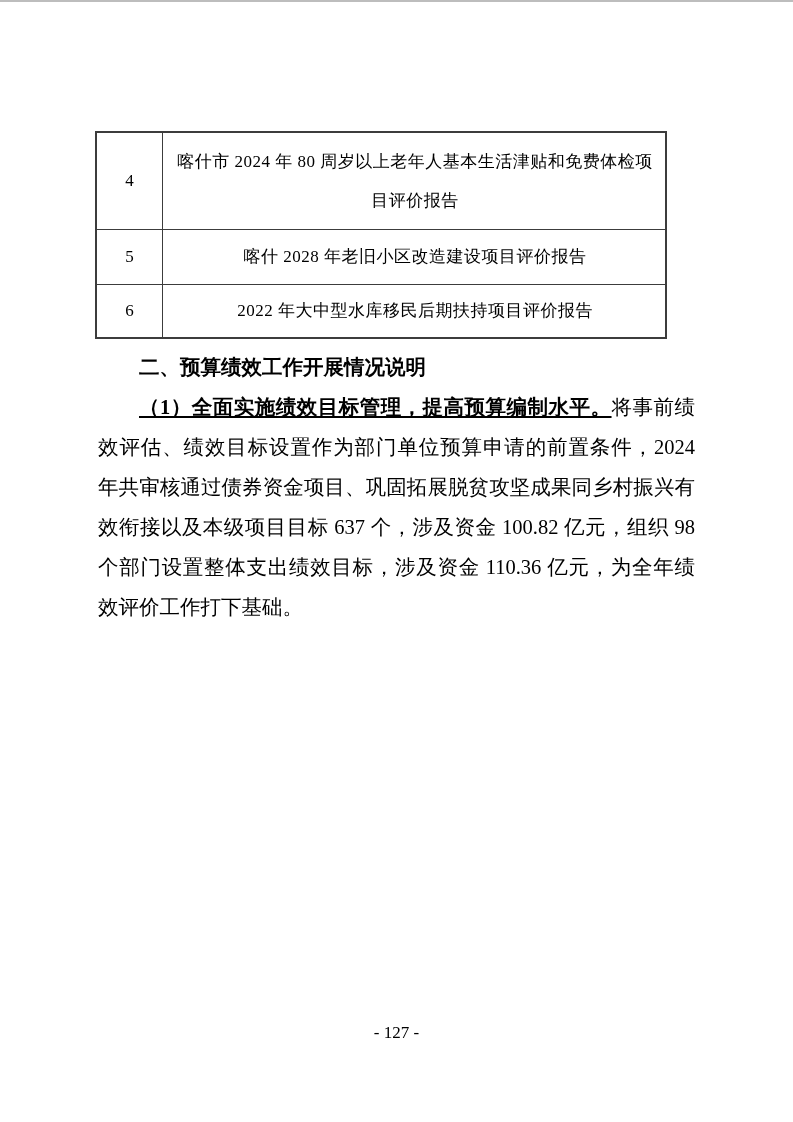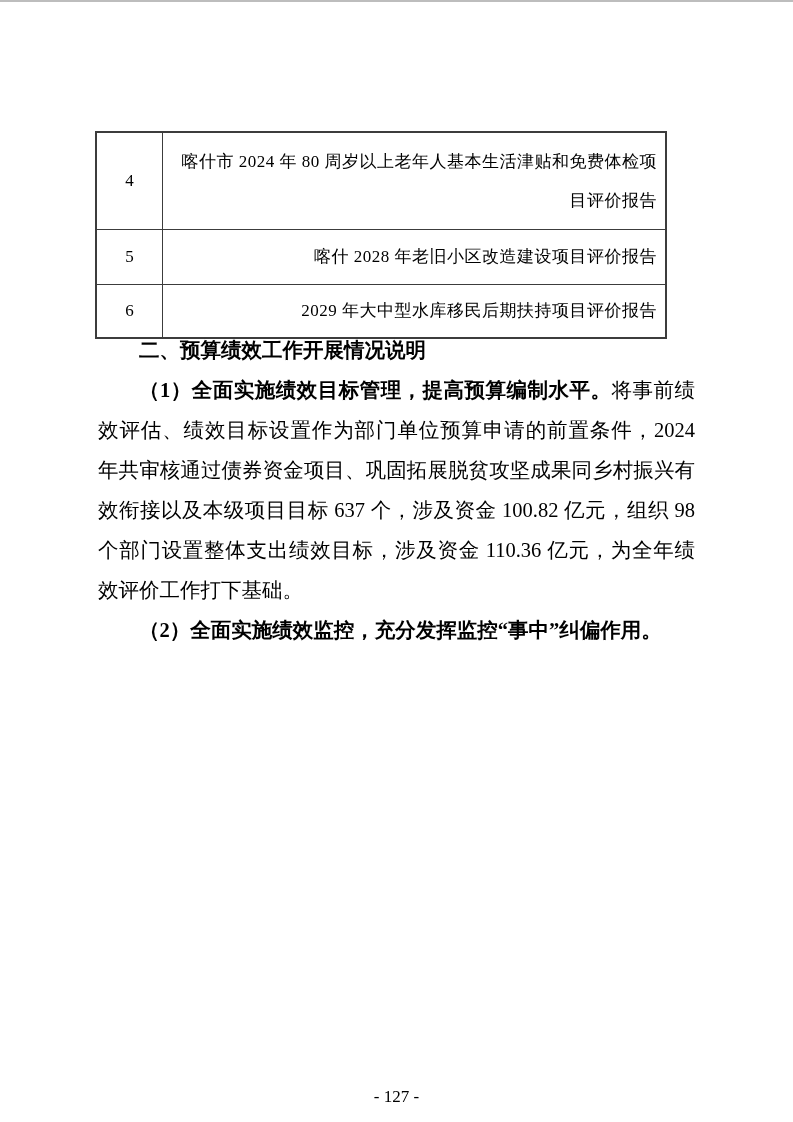"喀什市 2024 年 80 周岁以上老年人基本生活津贴和免费体检项目评价报告" td.title-cell { text-align: right -> center }
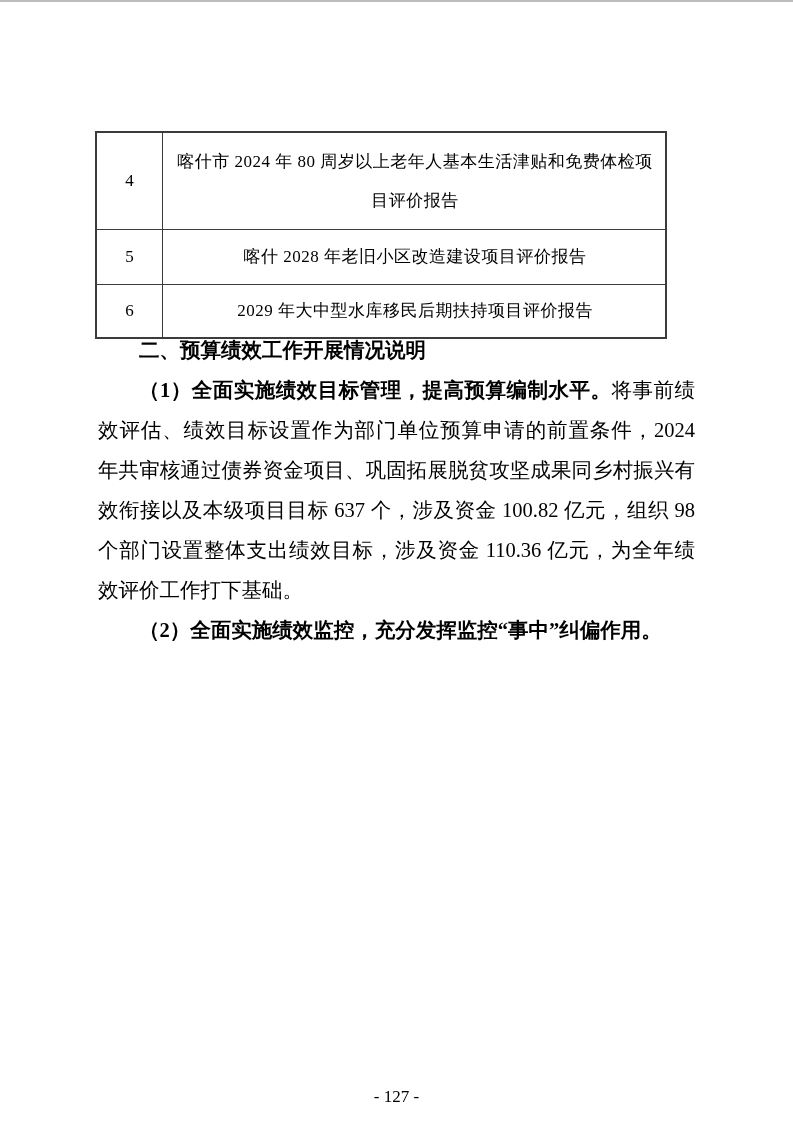"2029 年大中型水库移民后期扶持项目评价报告" td.title-cell { text: 2029 -> 2022 }
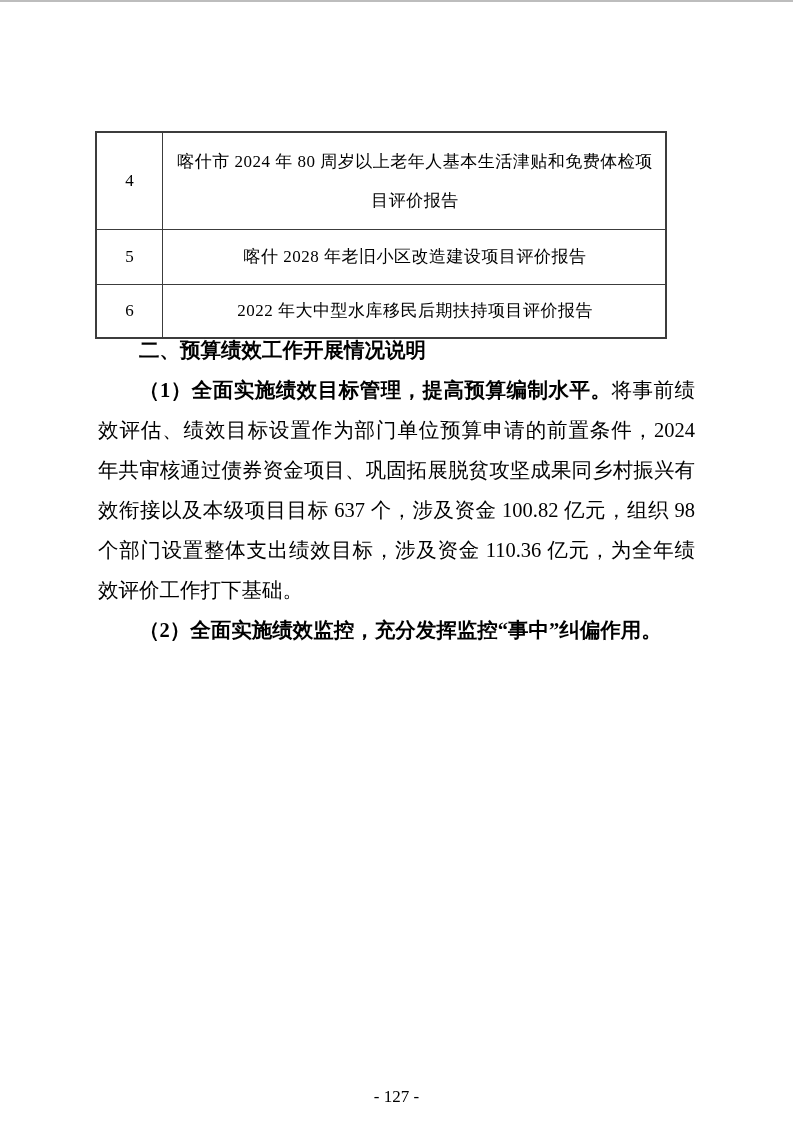"二、预算绩效工作开展情况说明" .content { top: 330px -> 347px }
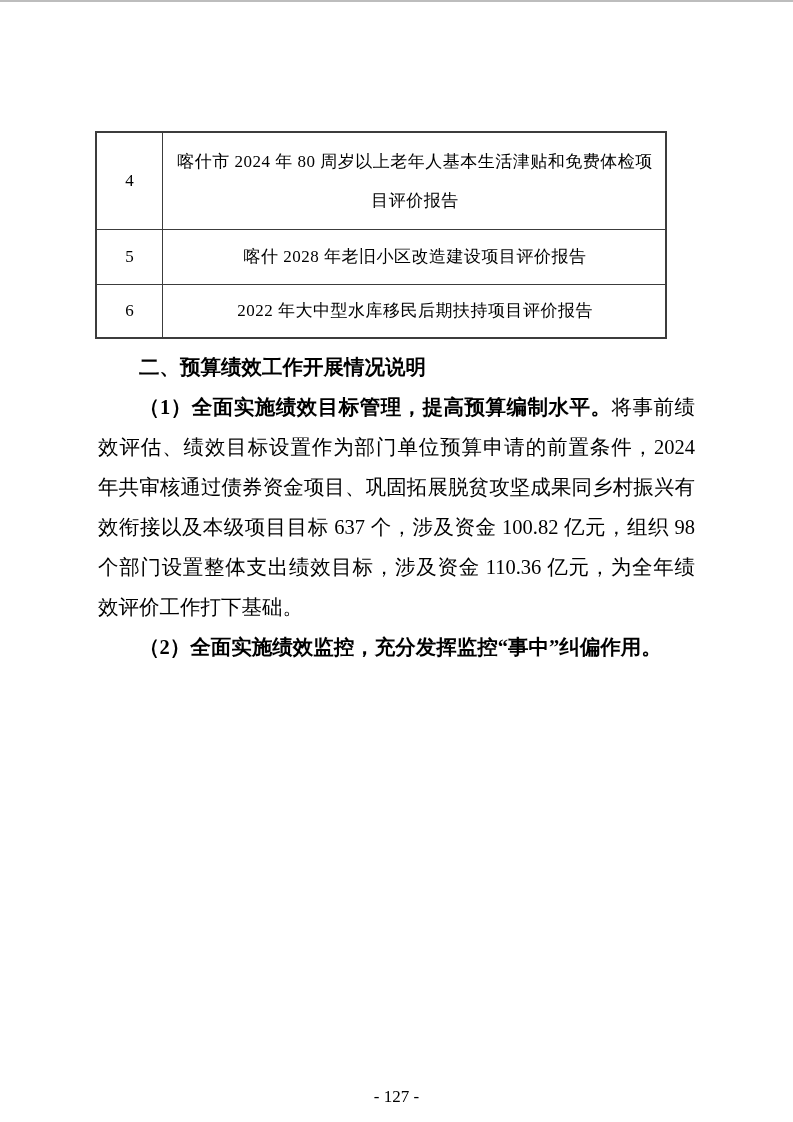"（1）全面实施绩效目标管理，提高预算编制水平。" .bold-lead { text-decoration: none -> underline }
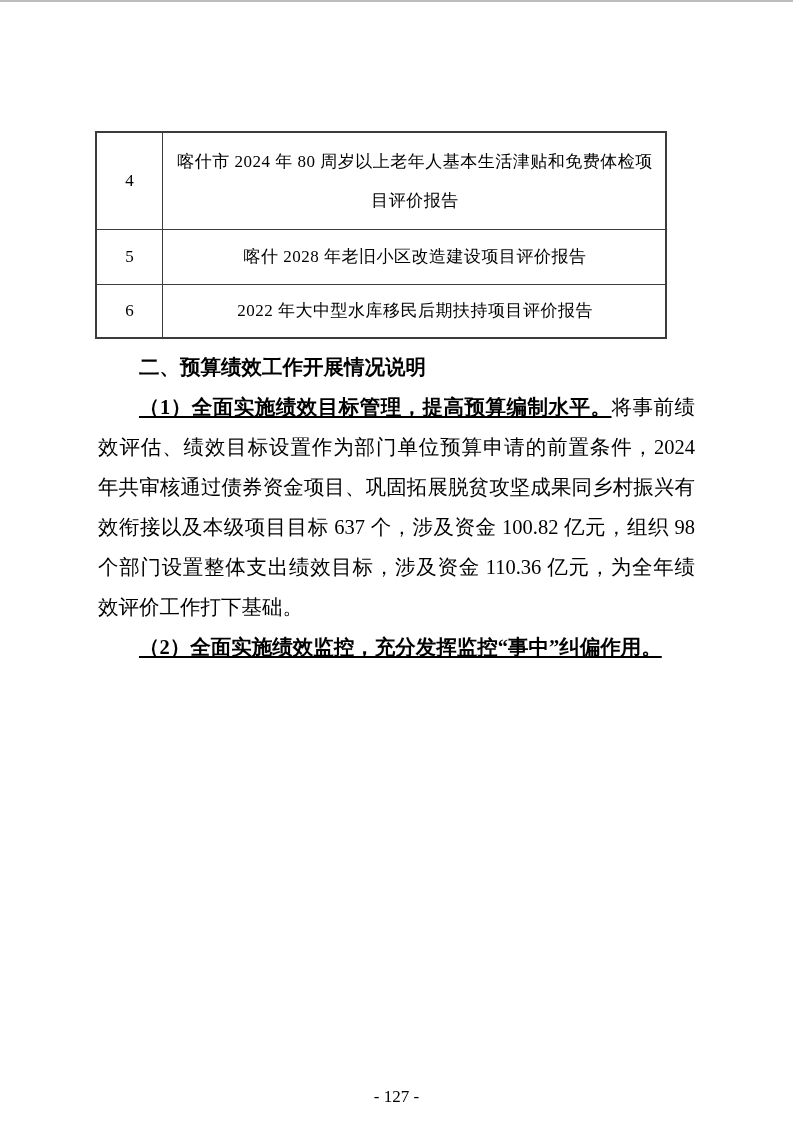"（2）全面实施绩效监控，充分发挥监控“事中”纠偏作用。" p { html: <p><span>（2）全面实施绩效监控，充分发挥监控“事中”纠偏作用。</span></p> -> none }
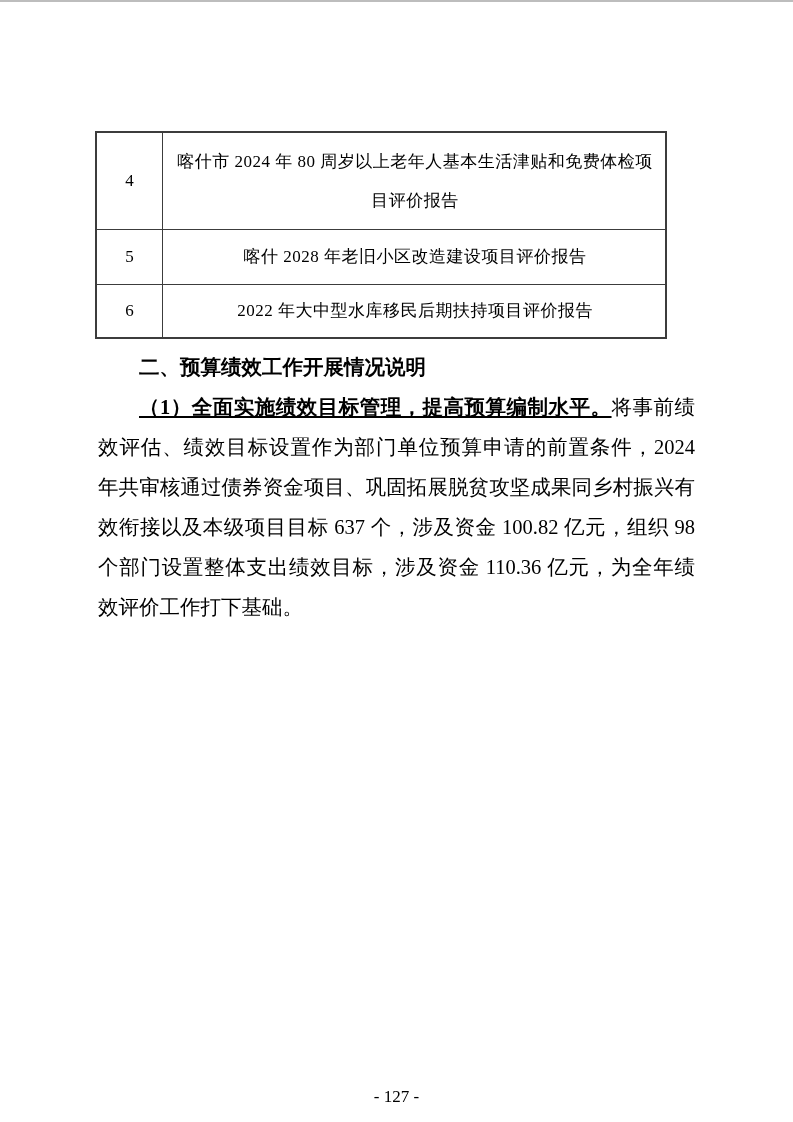"- 127 -" .footer { top: 1085px -> 1021px }
